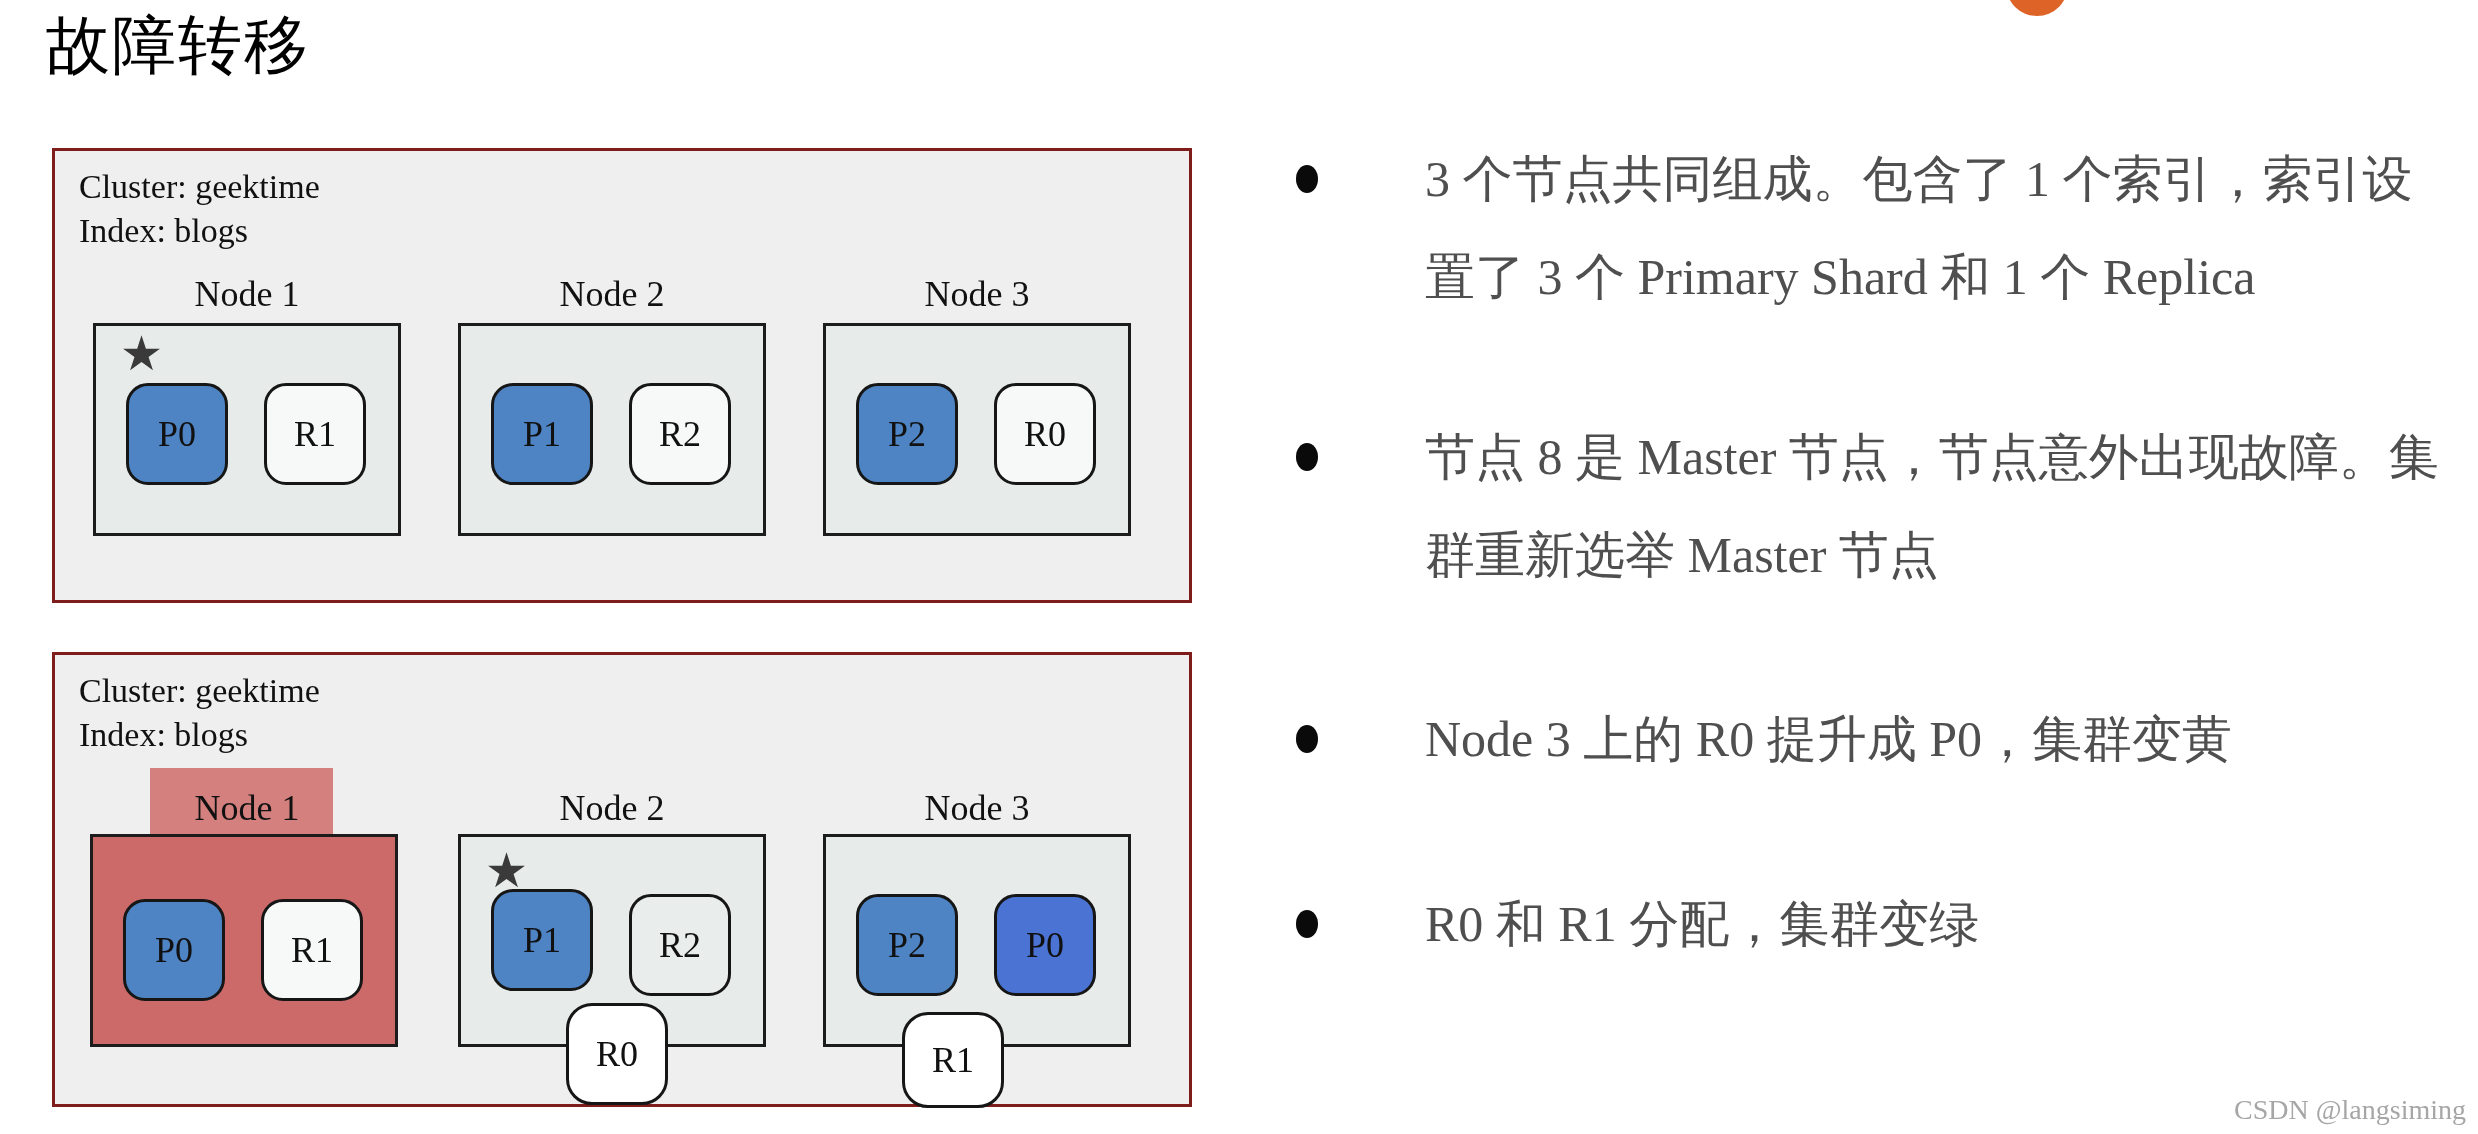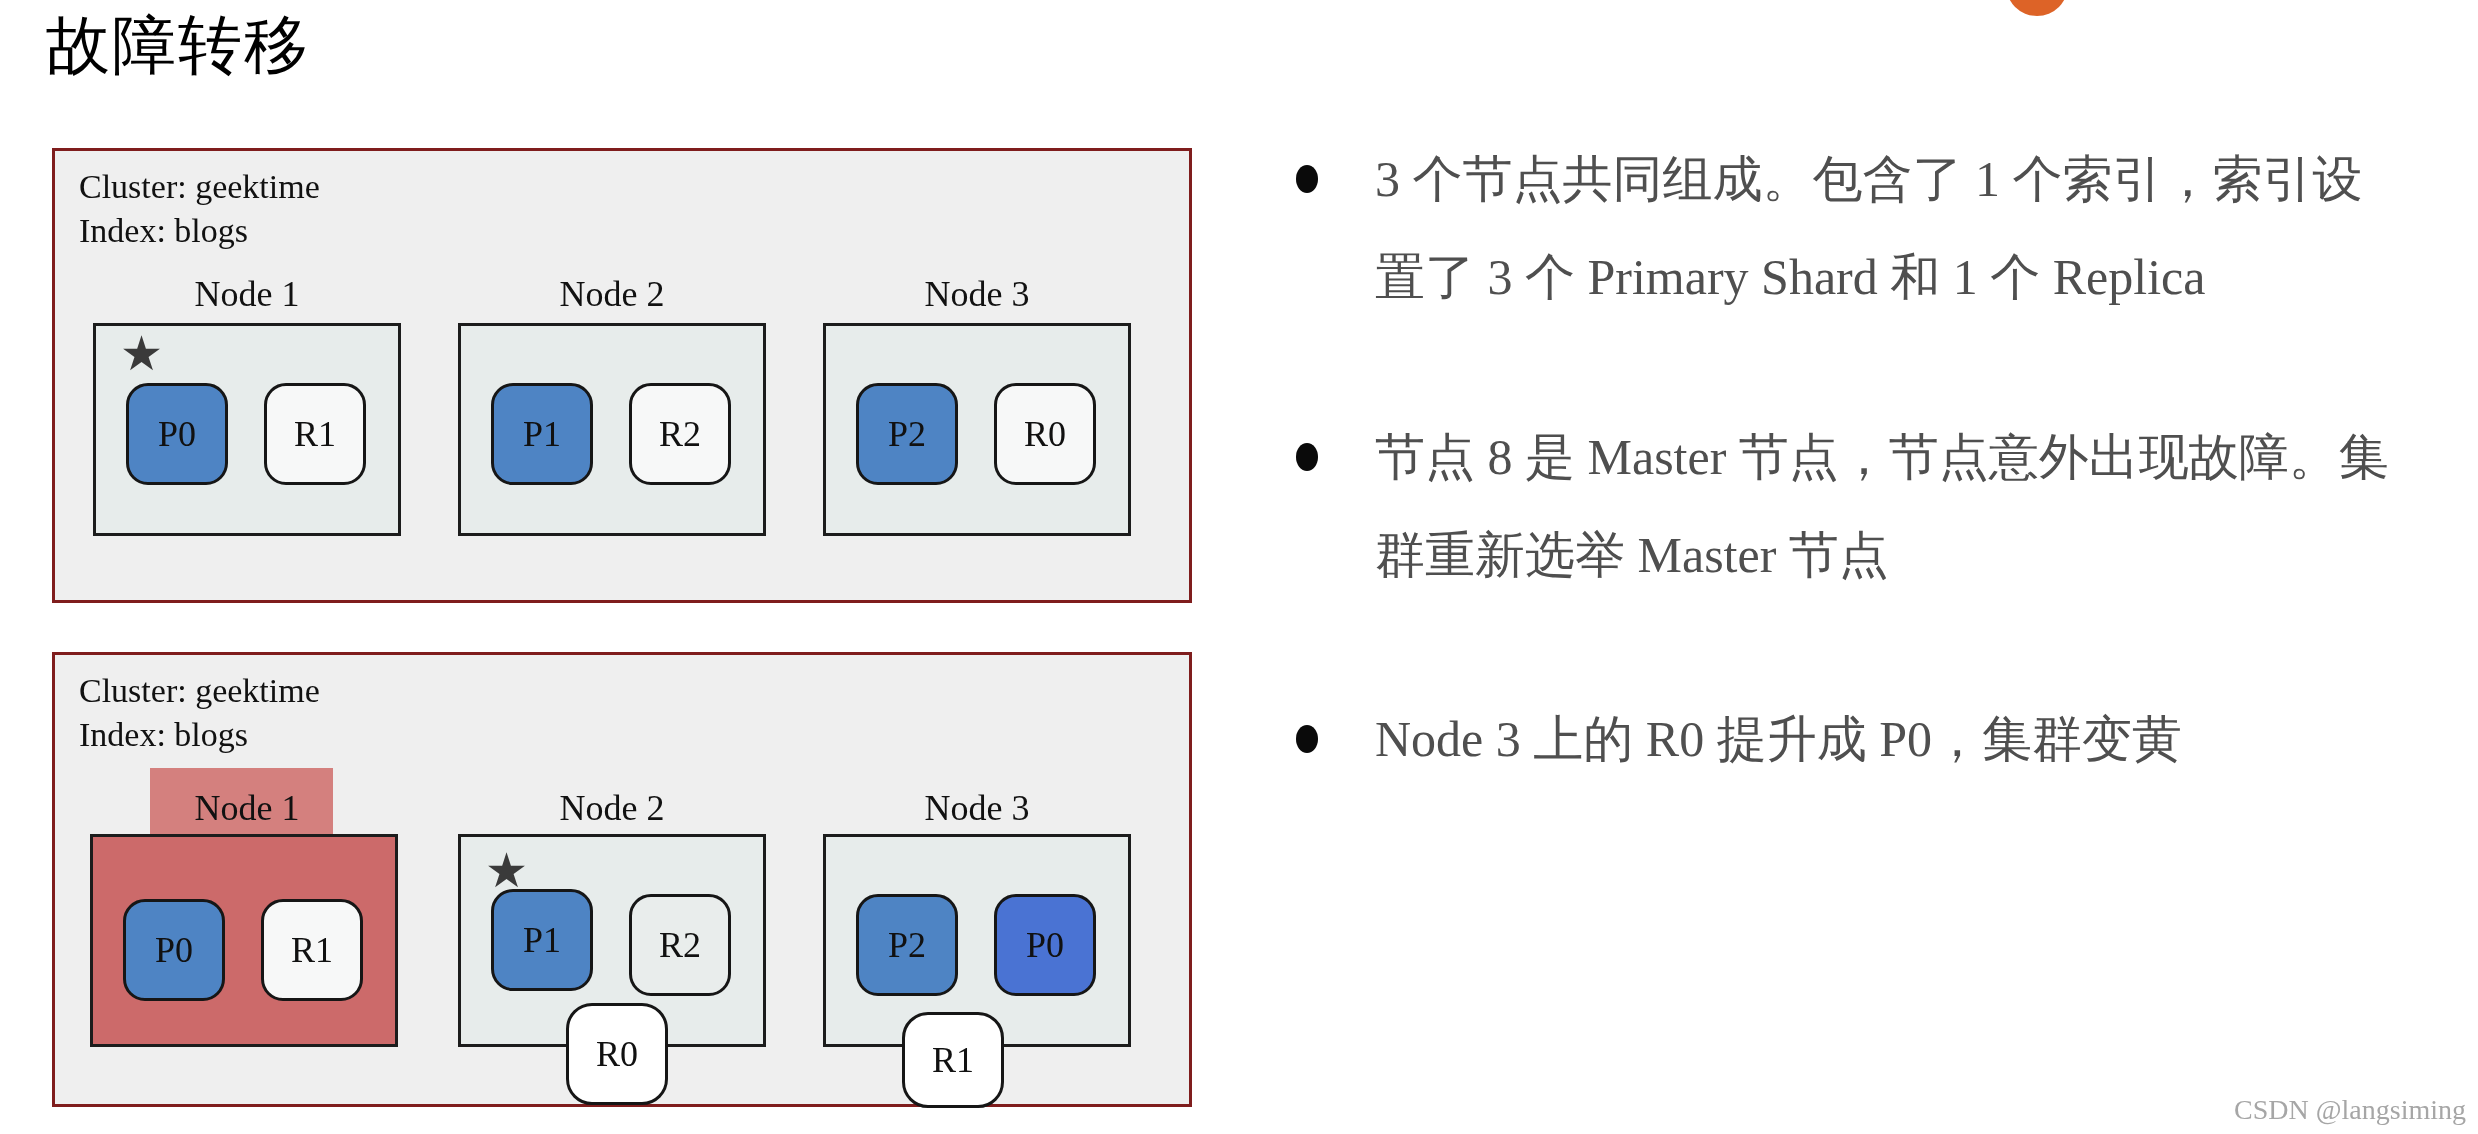"3 个节点共同组成。包含了 1 个索引，索引设" .bullet-text { margin-left: 57px -> 107px }
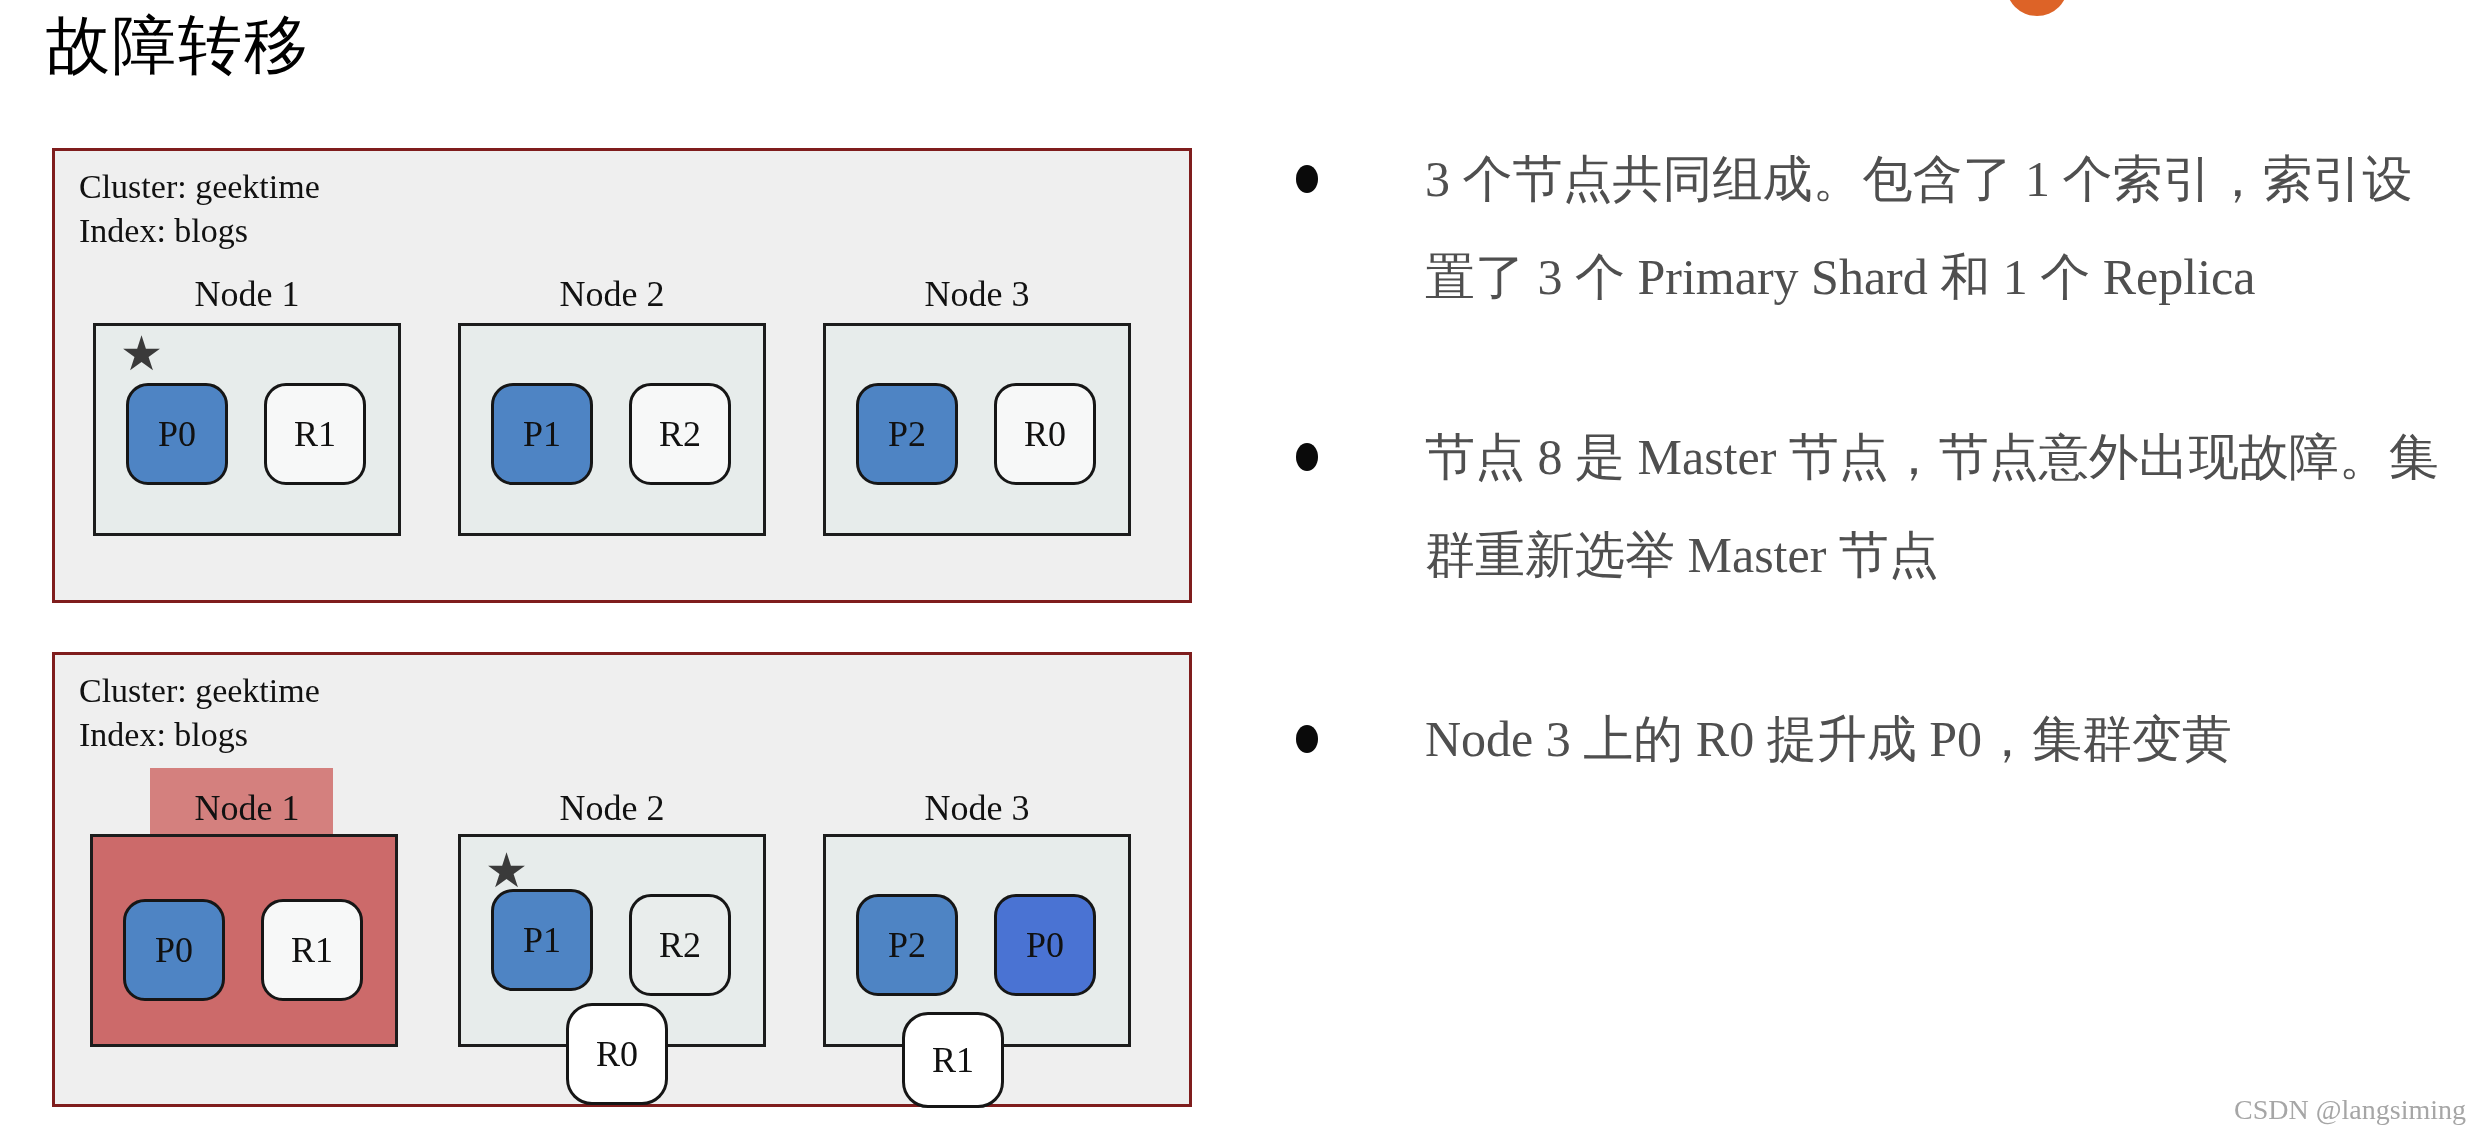"R0 和 R1 分配，集群变绿" div.bullet { html: none -> <div> <span></span> <div> <div>R0 和 R1 分配，集群变绿</div> </div> </div> }
